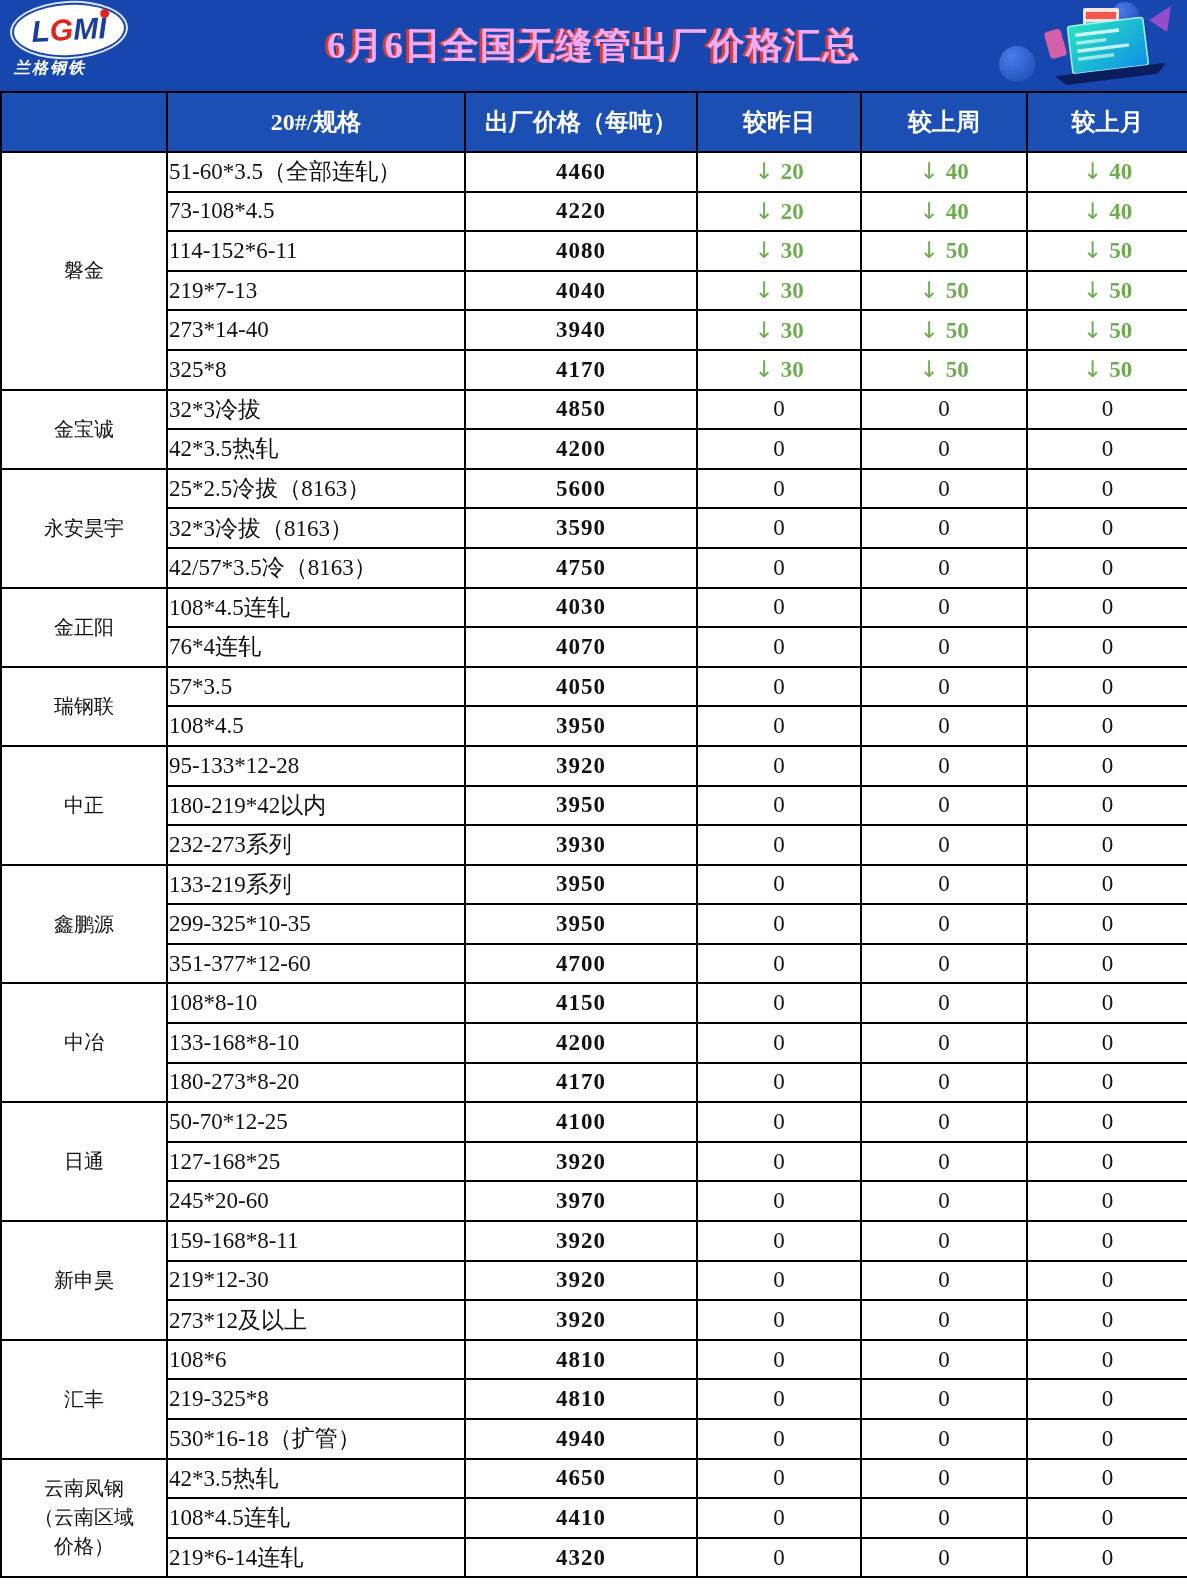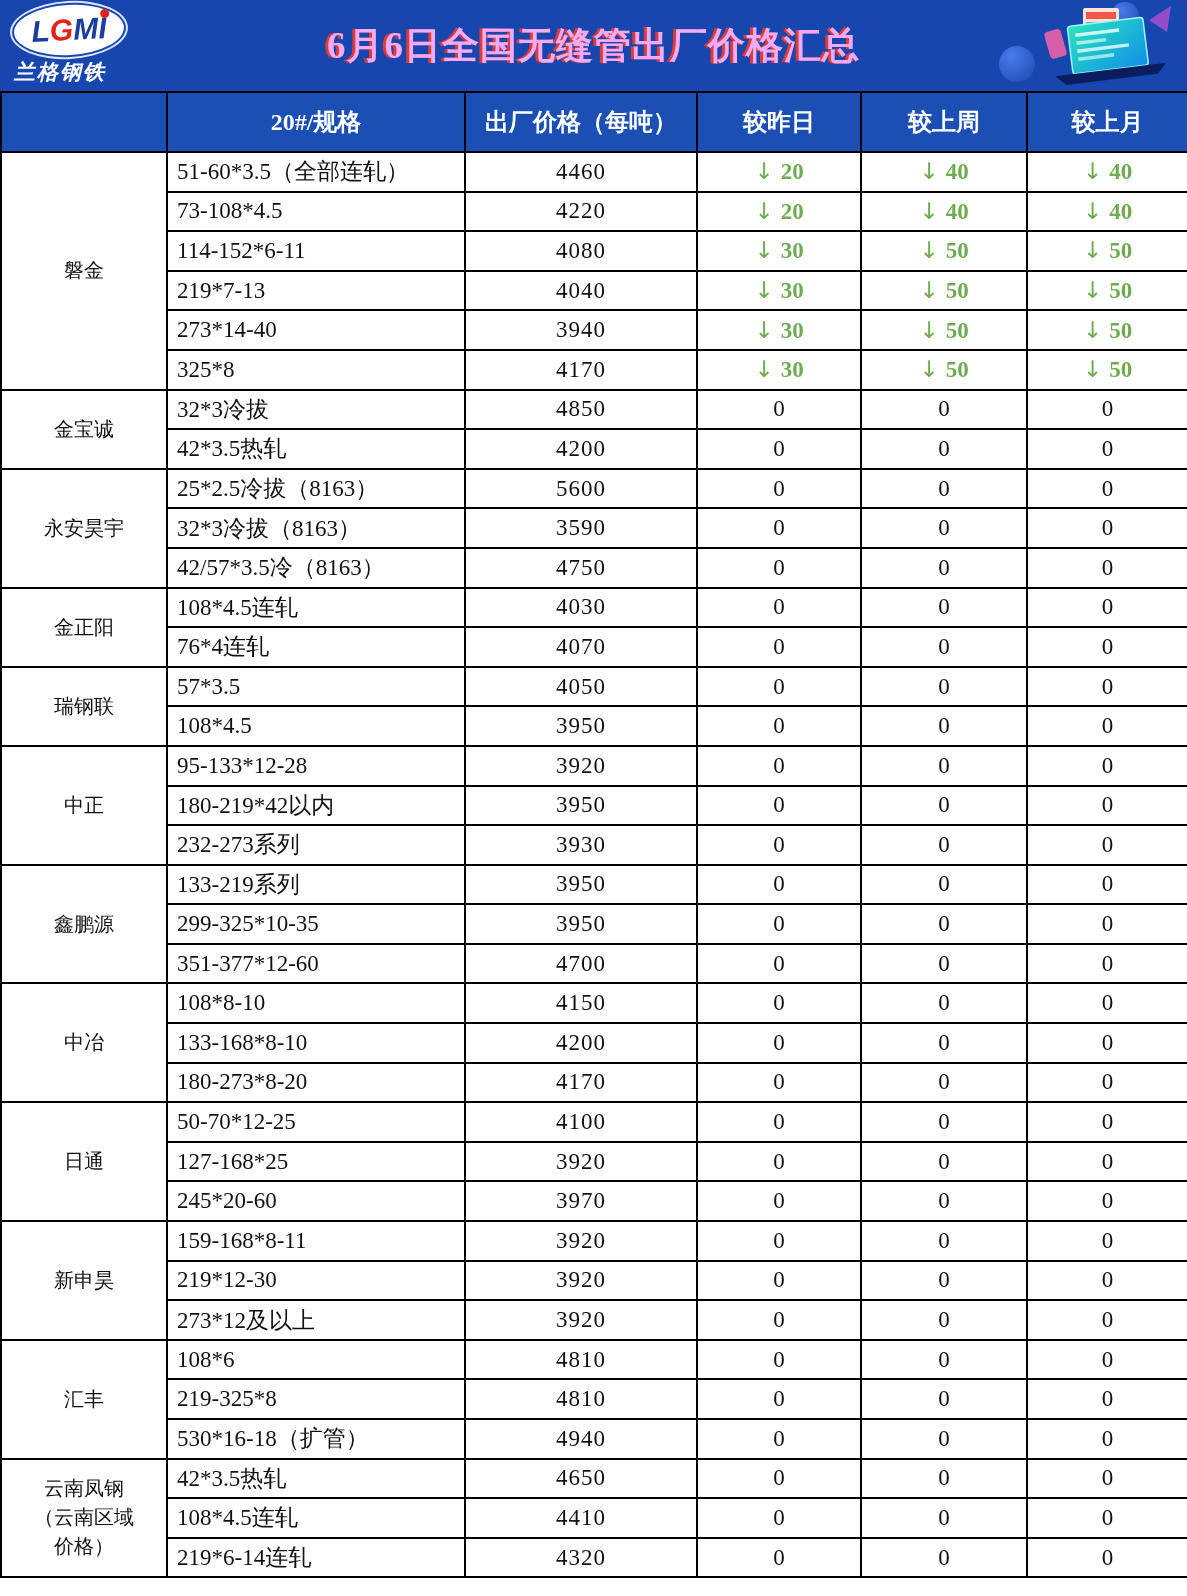"兰格钢铁" .logo-sub { font-size: 21px -> 16px }
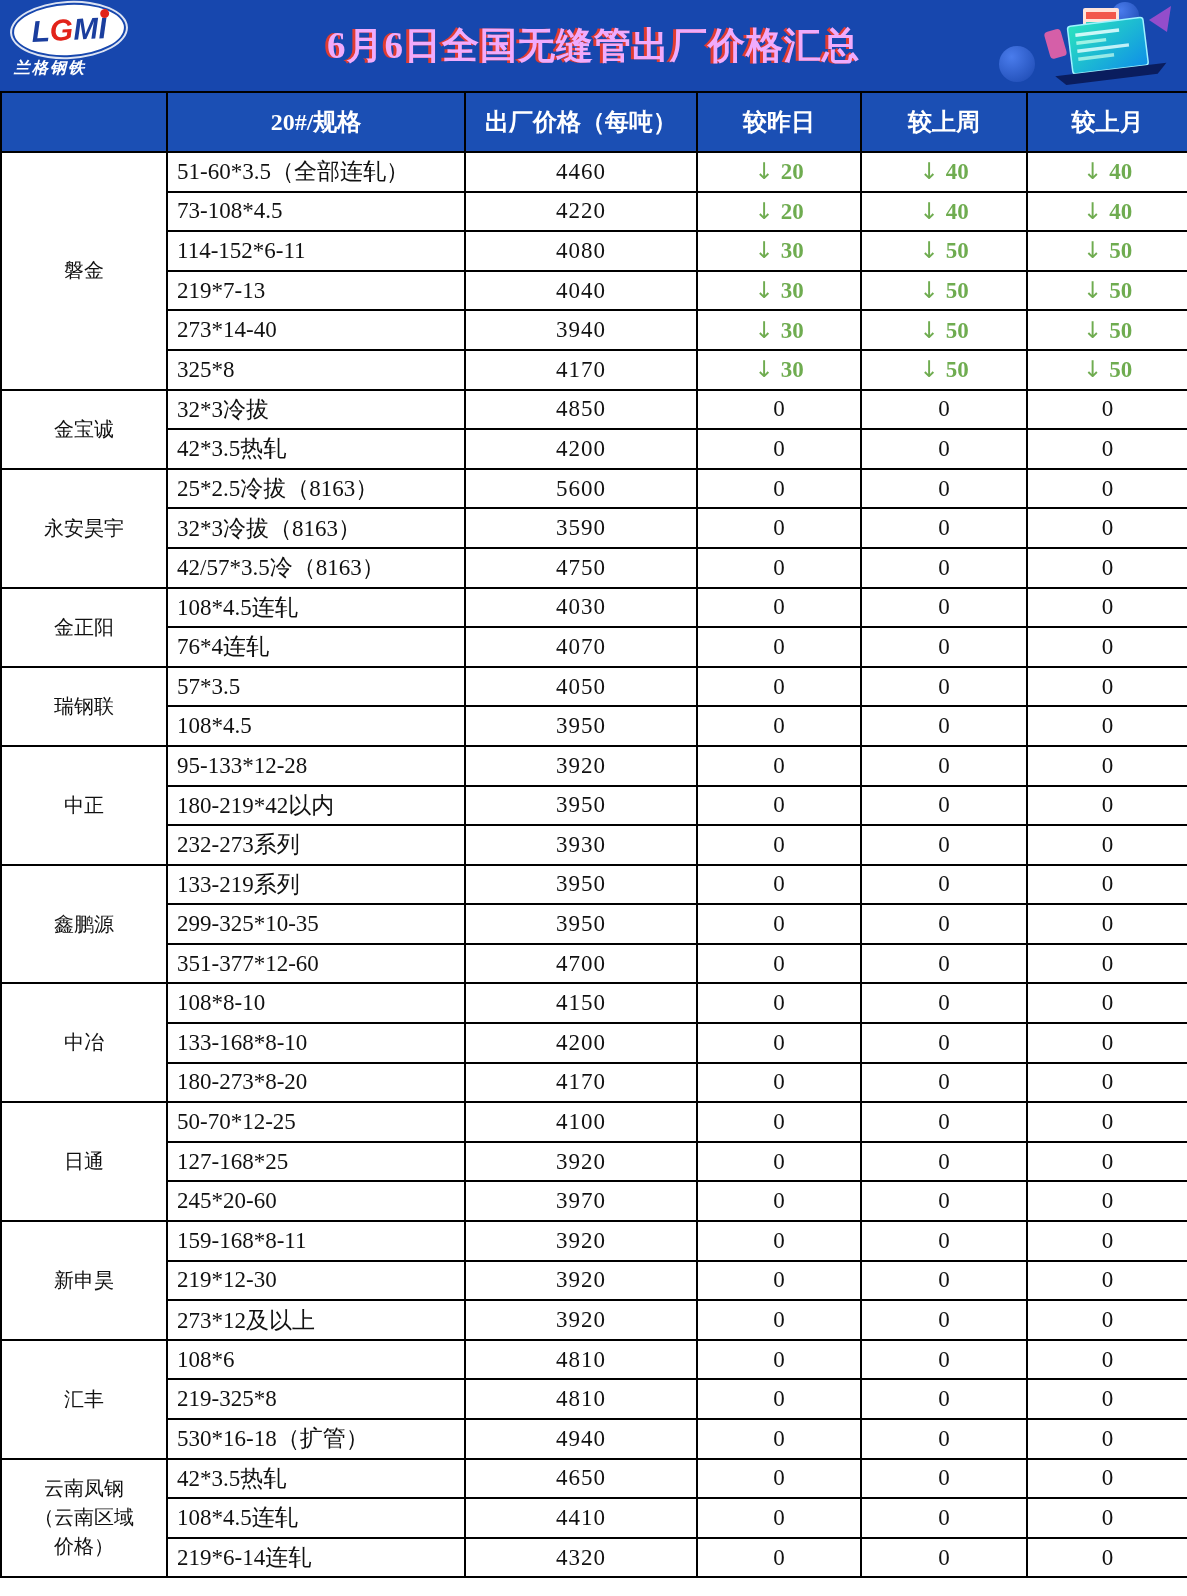"51-60*3.5（全部连轧）" td.spec { padding-left: 9px -> 1px }
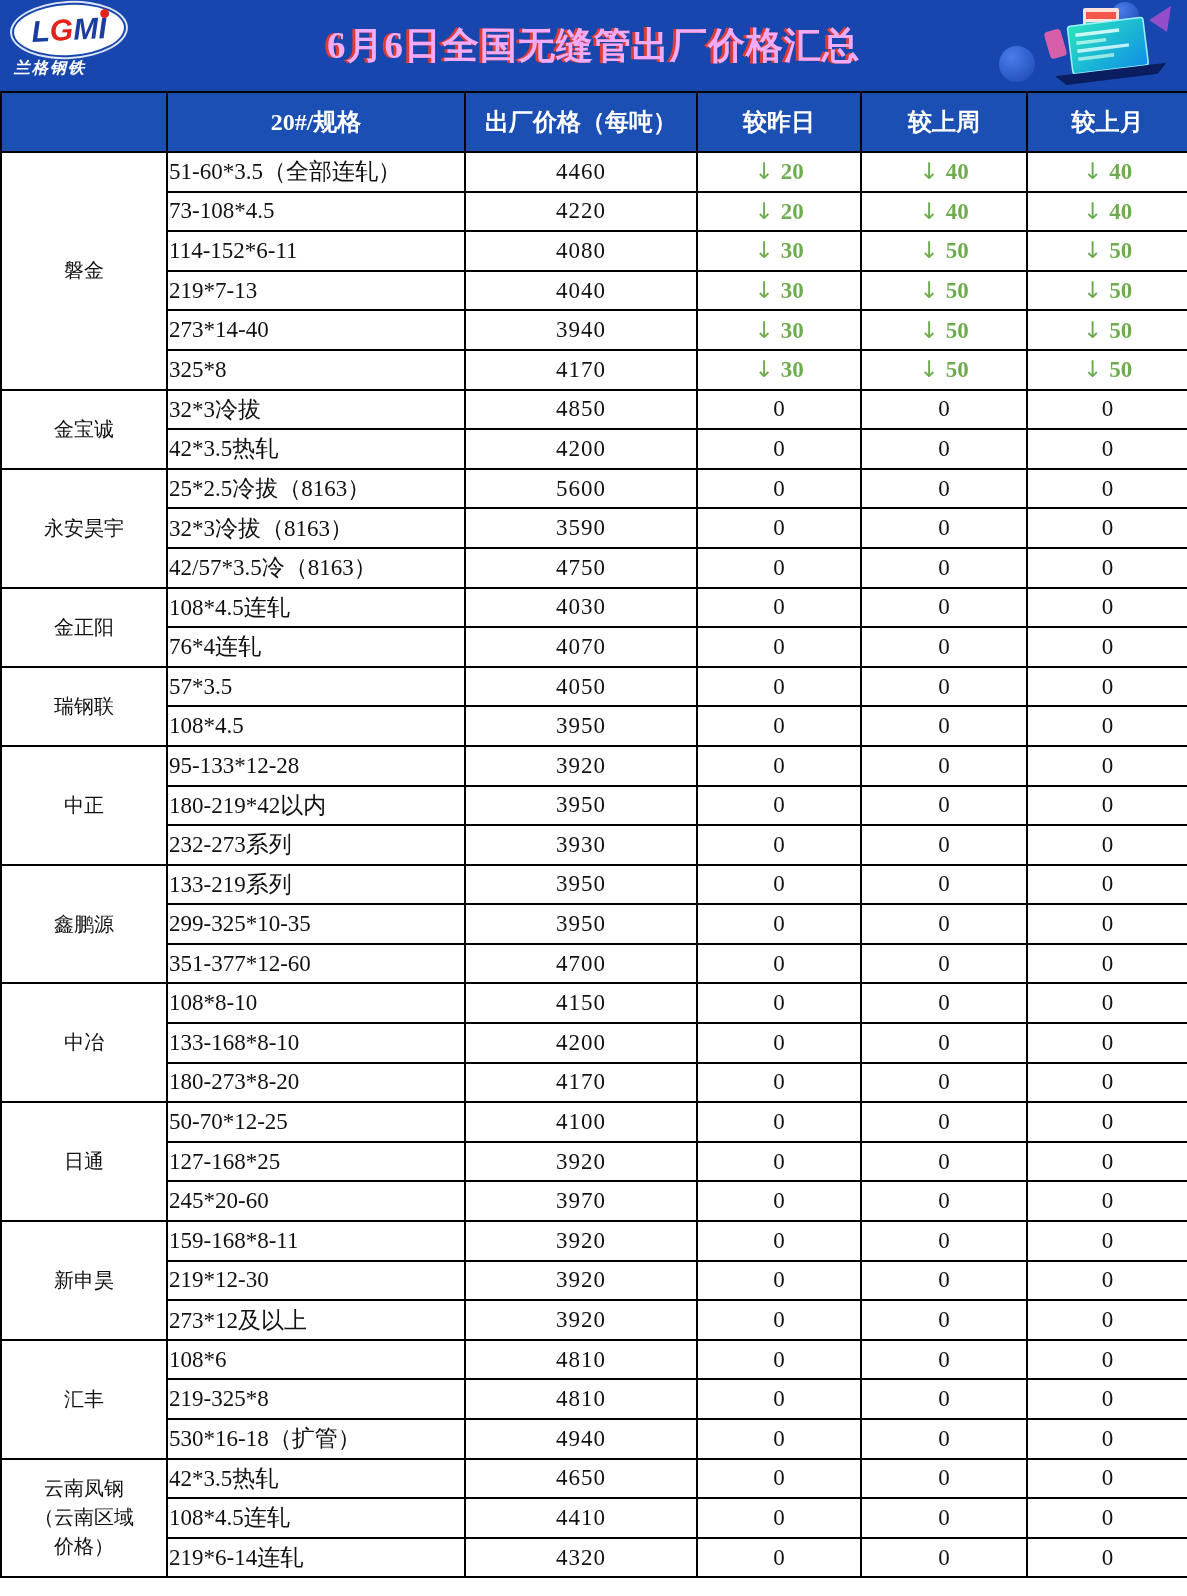"4460" td.price { font-weight: 400 -> 700 }
